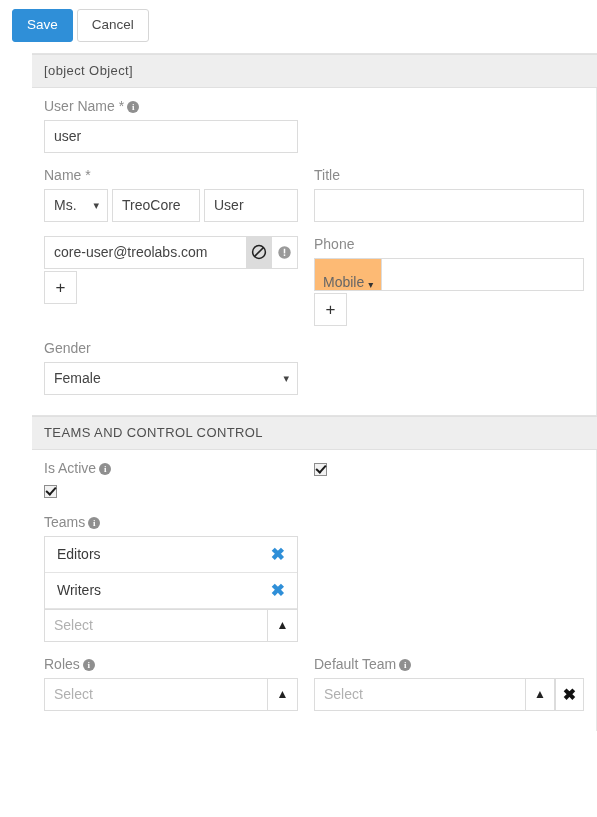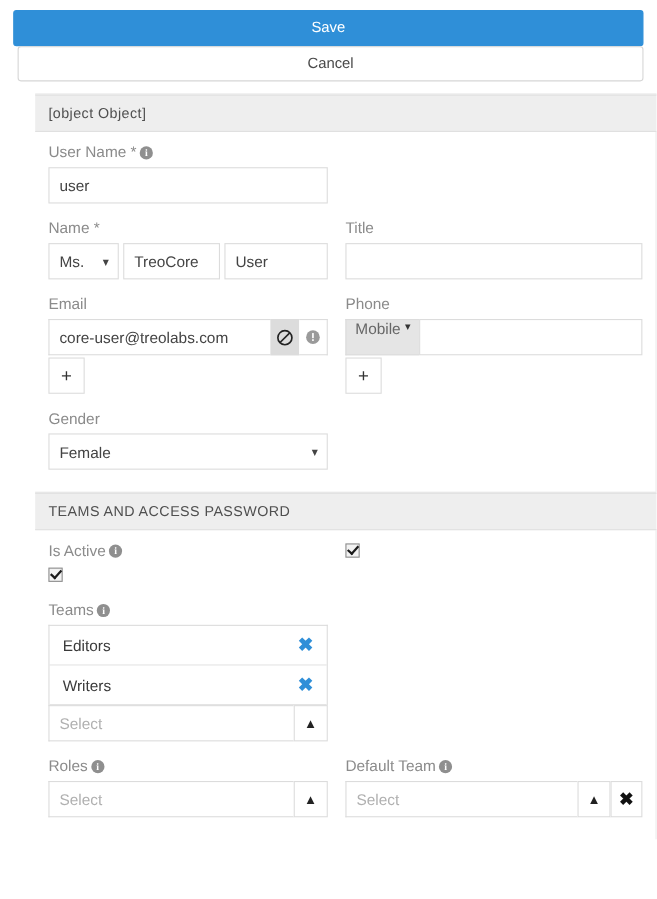"Save" .btn-row { flex-direction: column -> none }
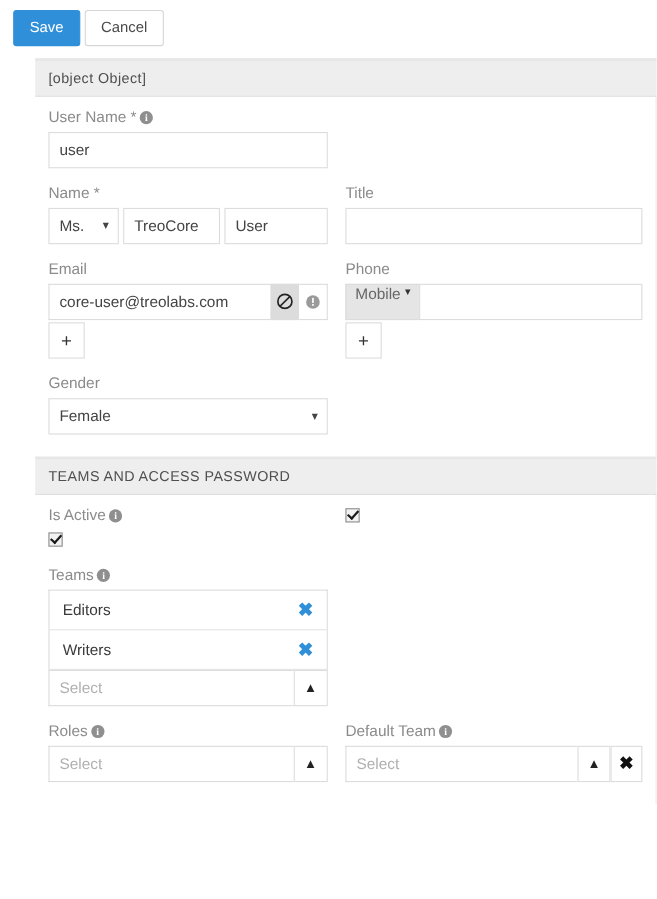"Email" span.flabel { html: <span>Email</span> -> none }
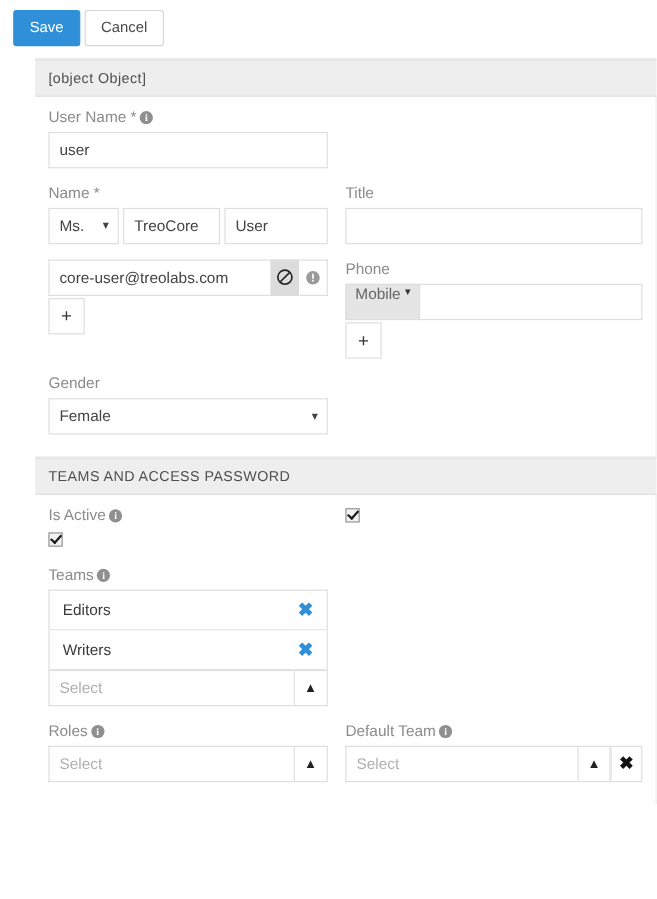"Mobile" .phone-type { align-items: flex-start -> flex-end; background: #e5e5e5 -> #fdba74 }
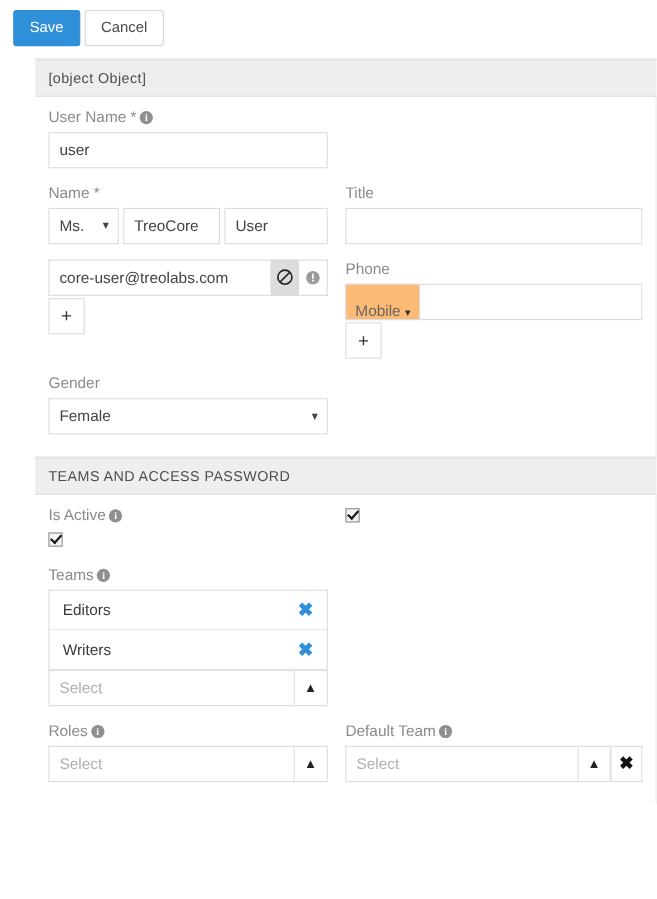"TEAMS AND ACCESS PASSWORD" div.panel-head { text: ACCESS PASSWORD -> CONTROL CONTROL }
